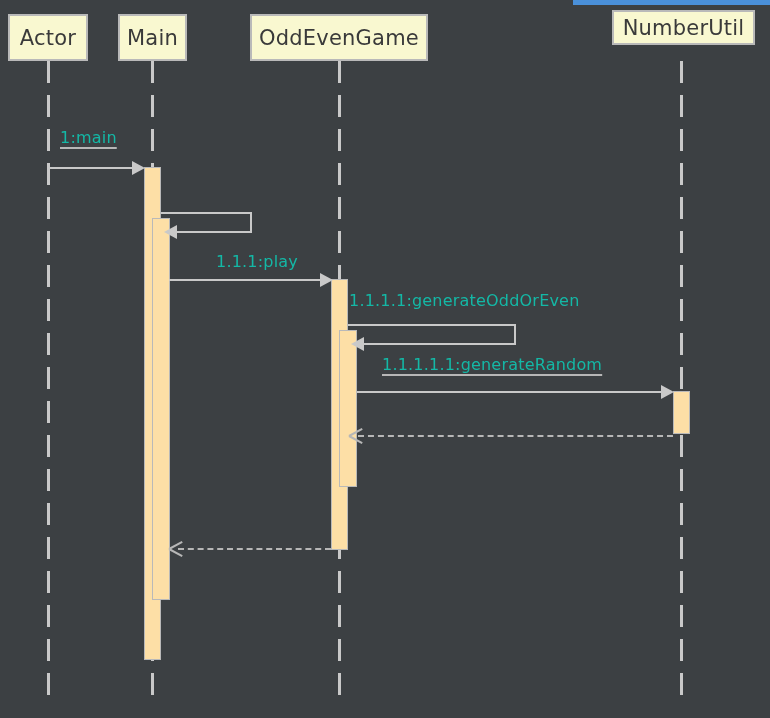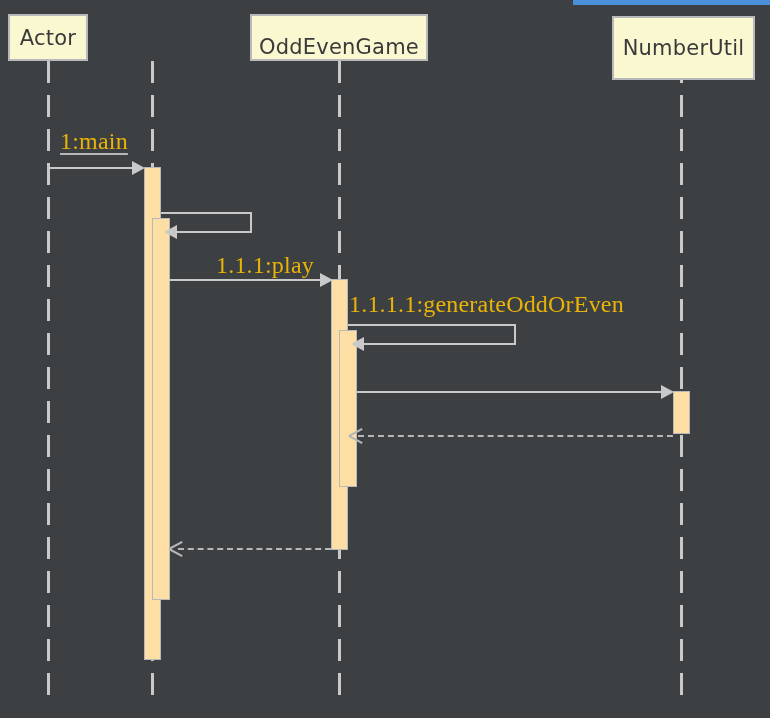"Main" div.pbox { html: none -> <div> <span>Main</span> </div> }
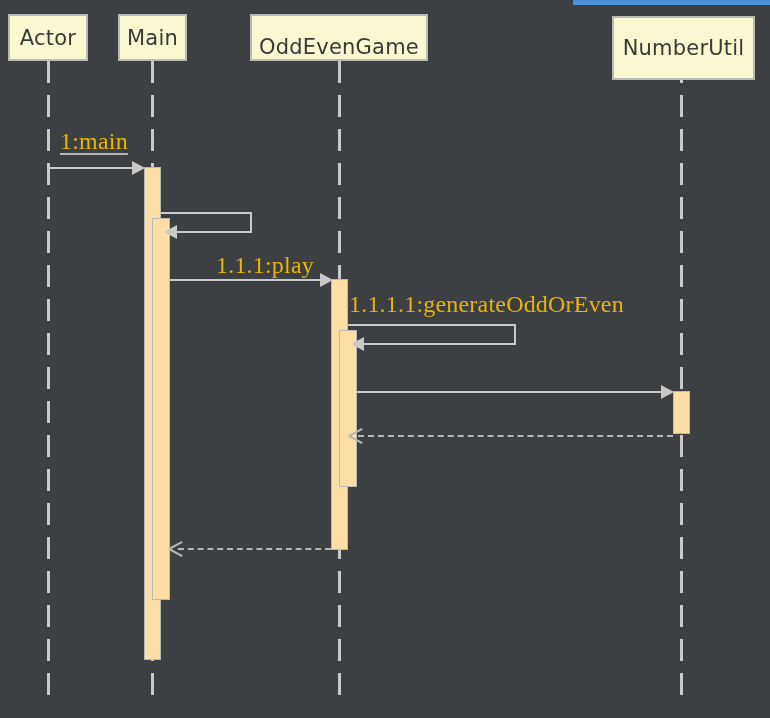"OddEvenGame" div.pbox { align-items: flex-end -> none }
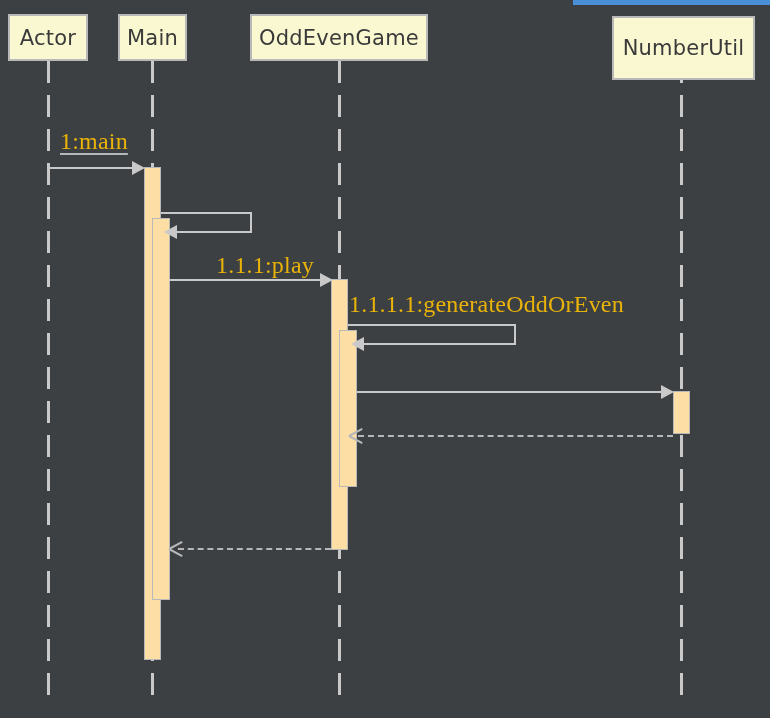"NumberUtil" div.pbox { height: 64px -> 35px; top: 16px -> 10px }
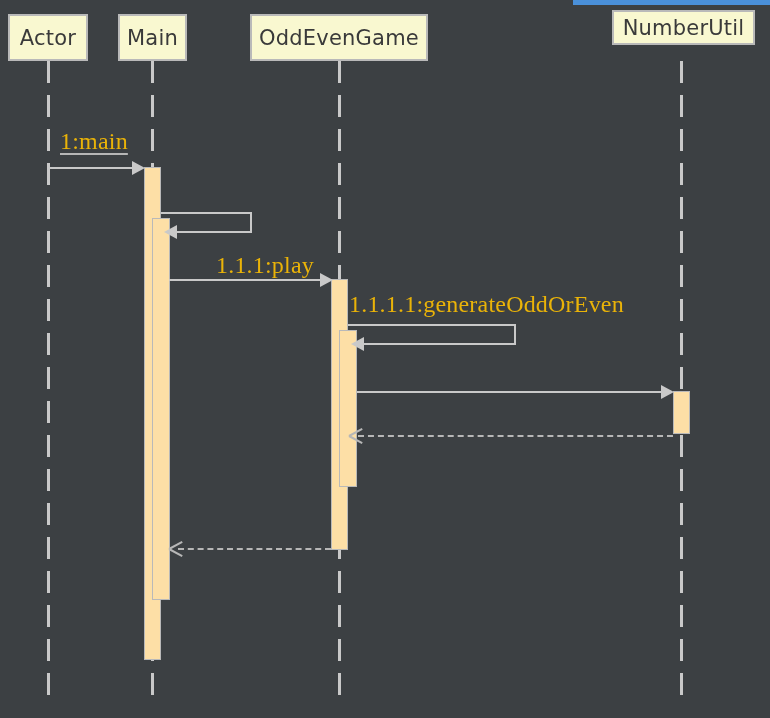"1:main" .mlabel { color: #eab308 -> #14b8a6; font-family: Liberation Serif, serif -> none; font-size: 24px -> 16px }
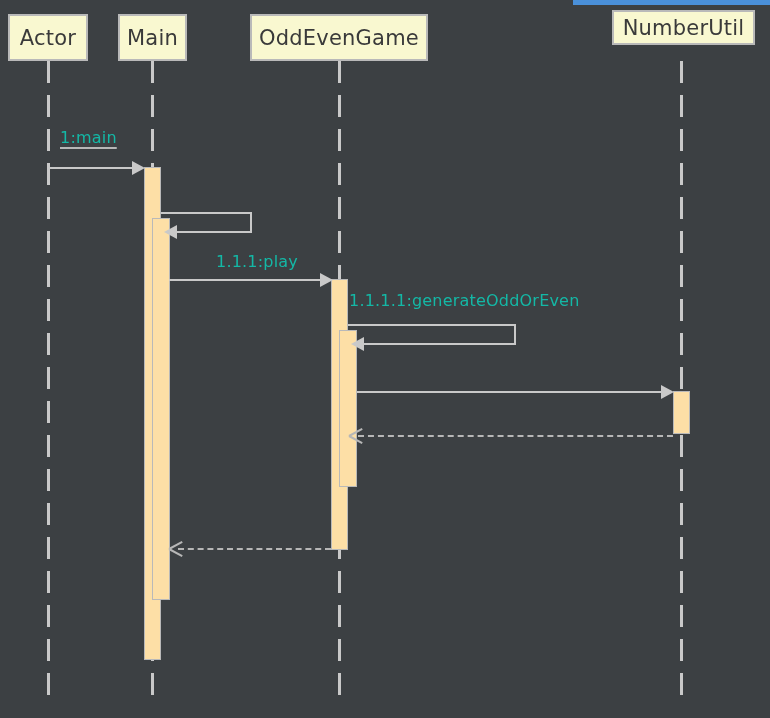"1.1.1.1.1:generateRandom" div.mlabel { html: none -> <div>1.1.1.1.1:generateRandom</div> }
